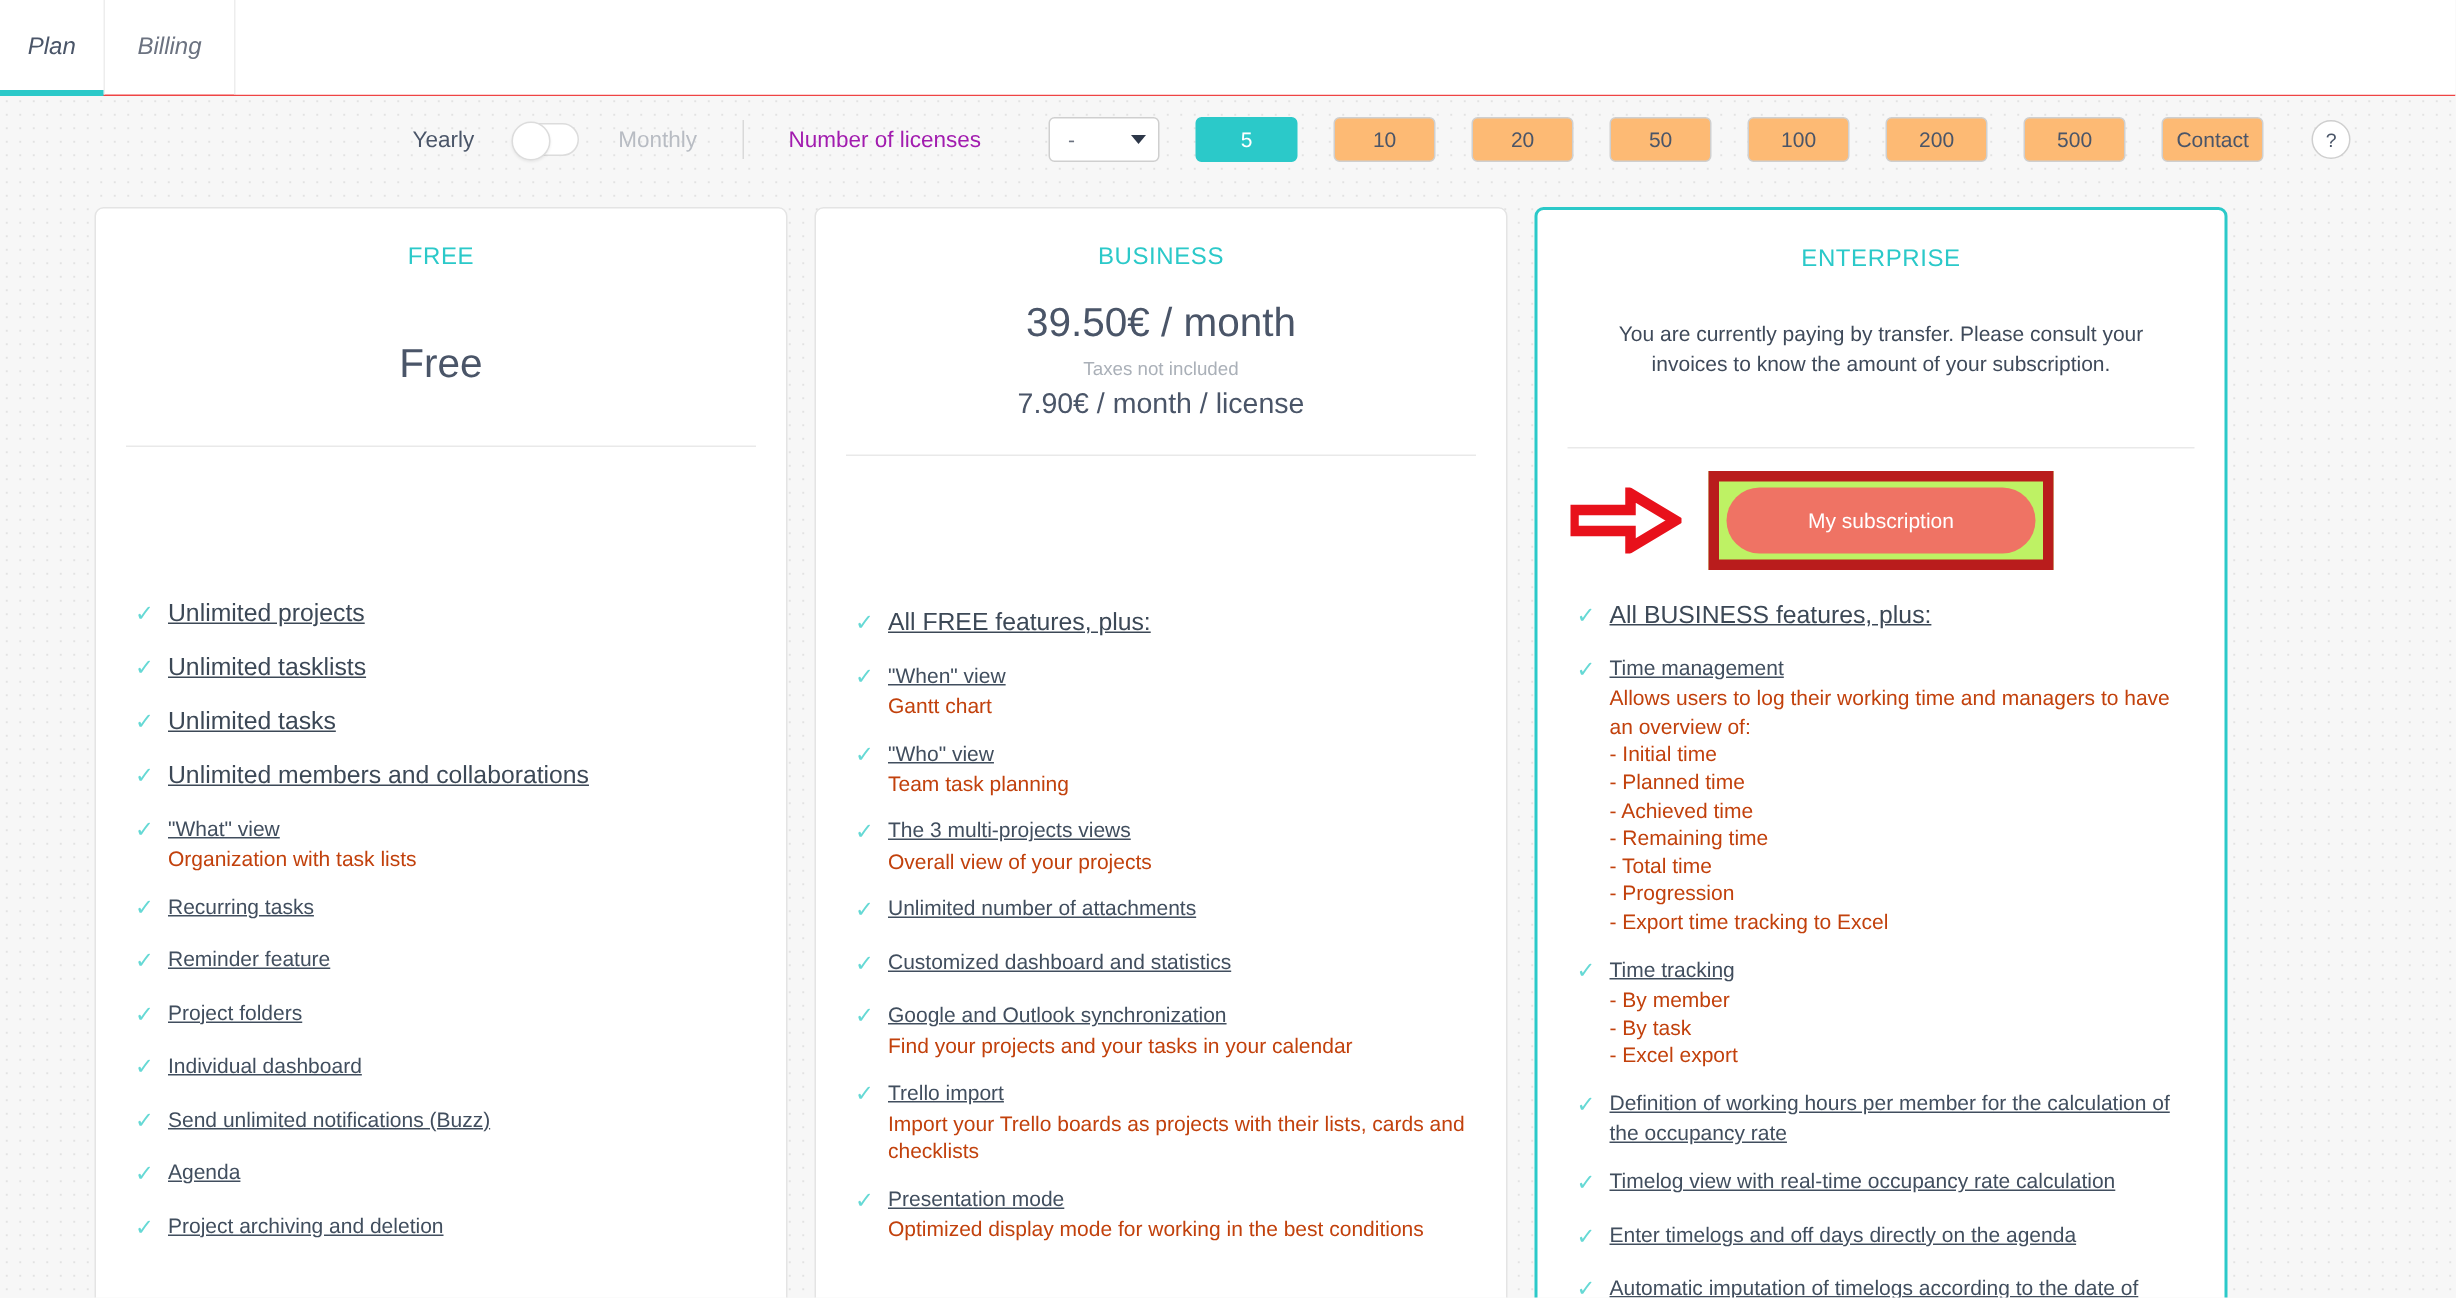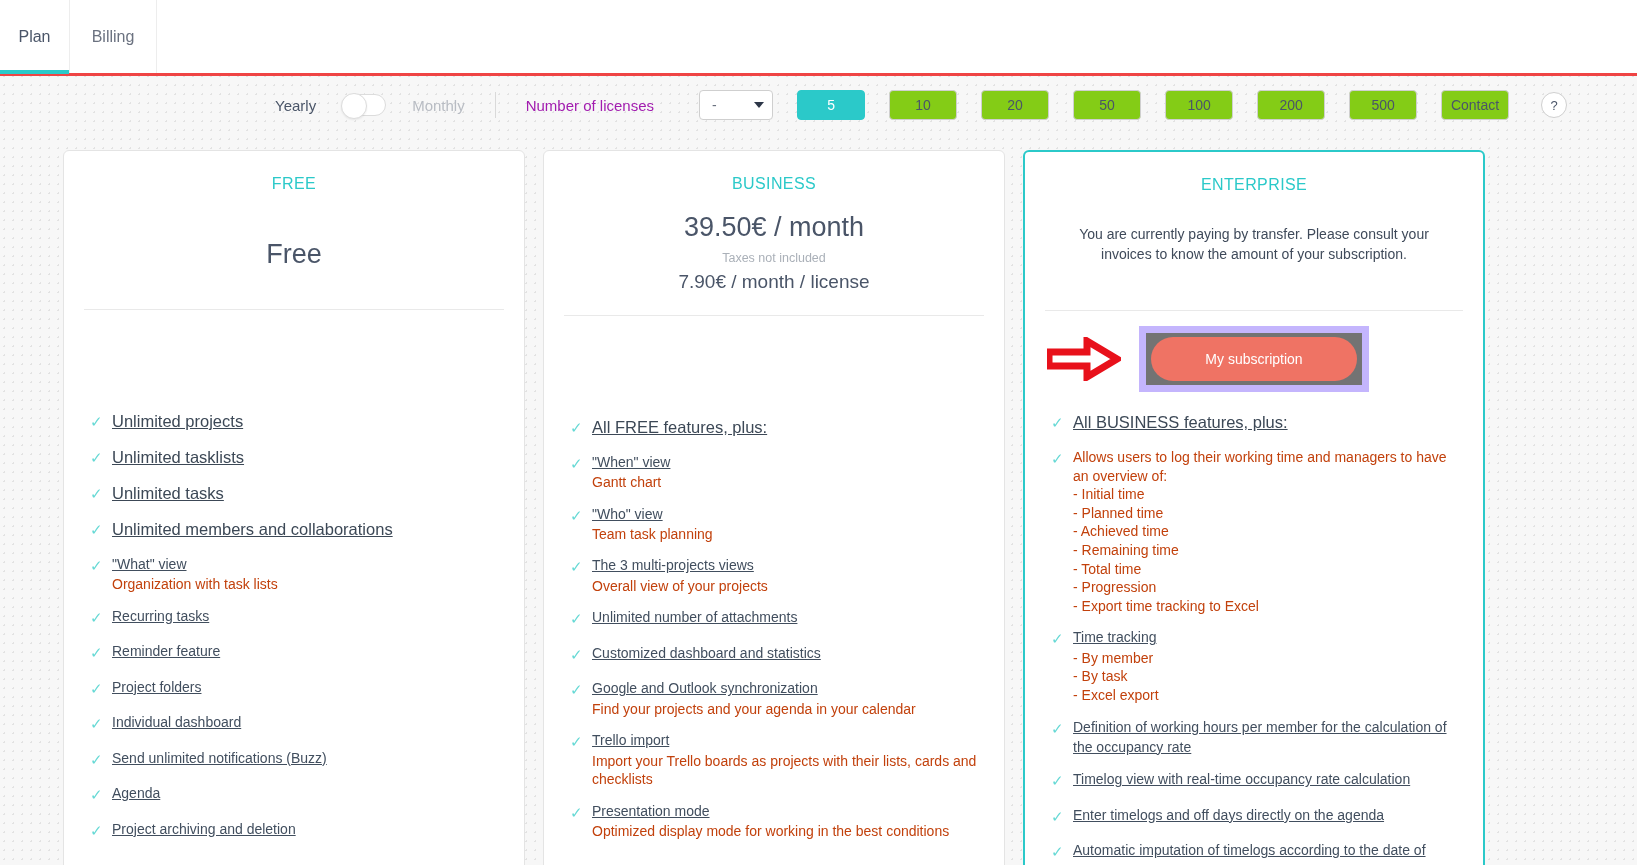"Plan" .tabbar { border-bottom: 3px solid #ef4444 -> 1px solid #ef4444; font-style: none -> italic; height: 76px -> 64px }
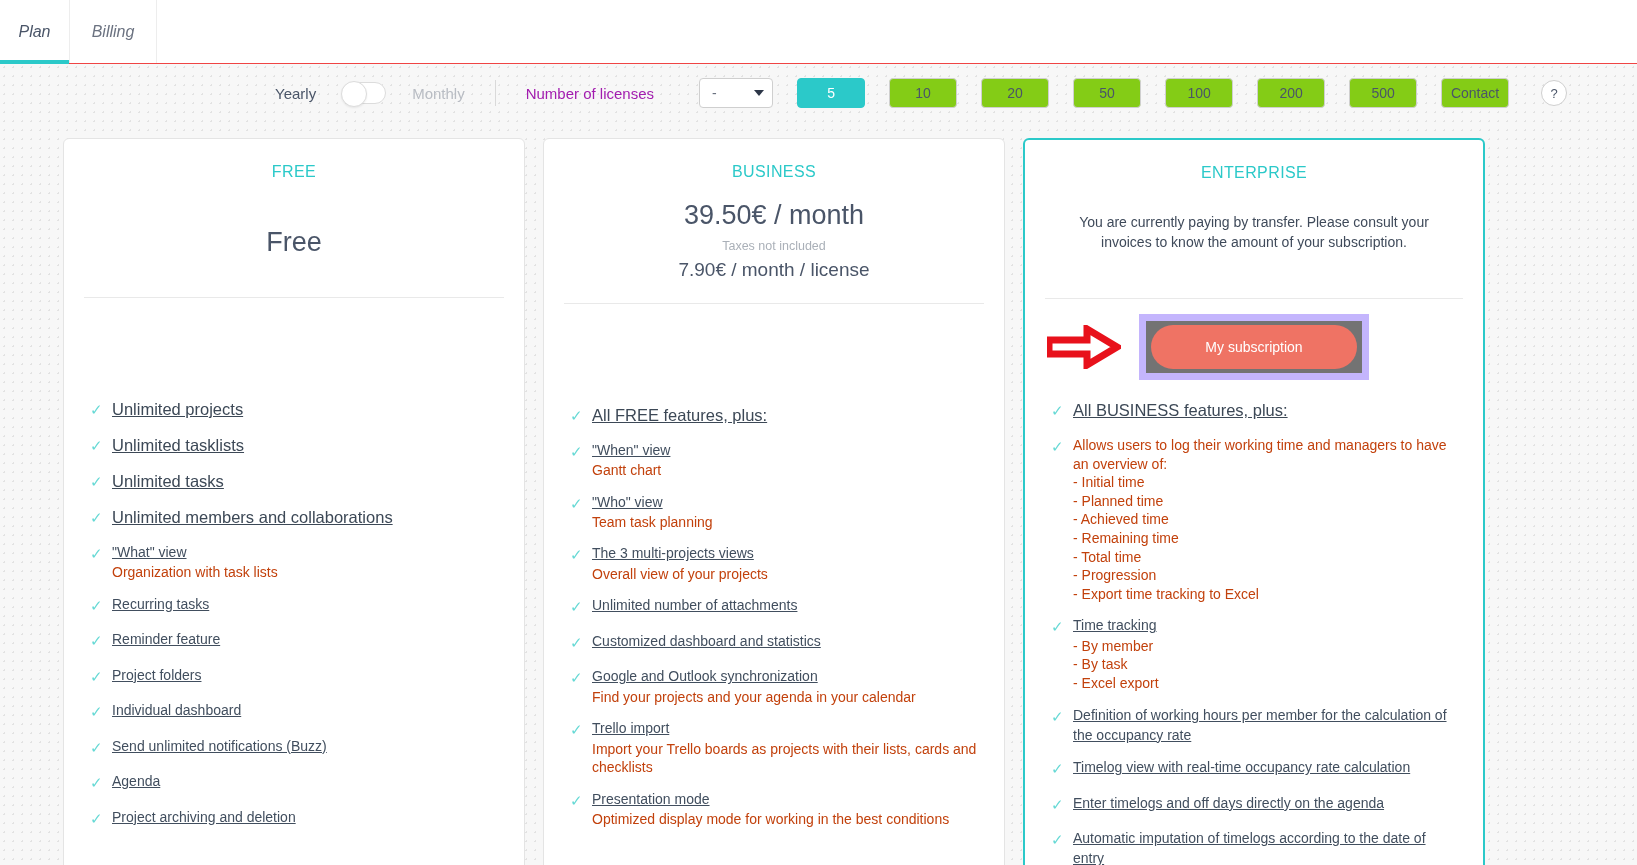"10" .lic-btn { background: #84cc16 -> #fdba74 }
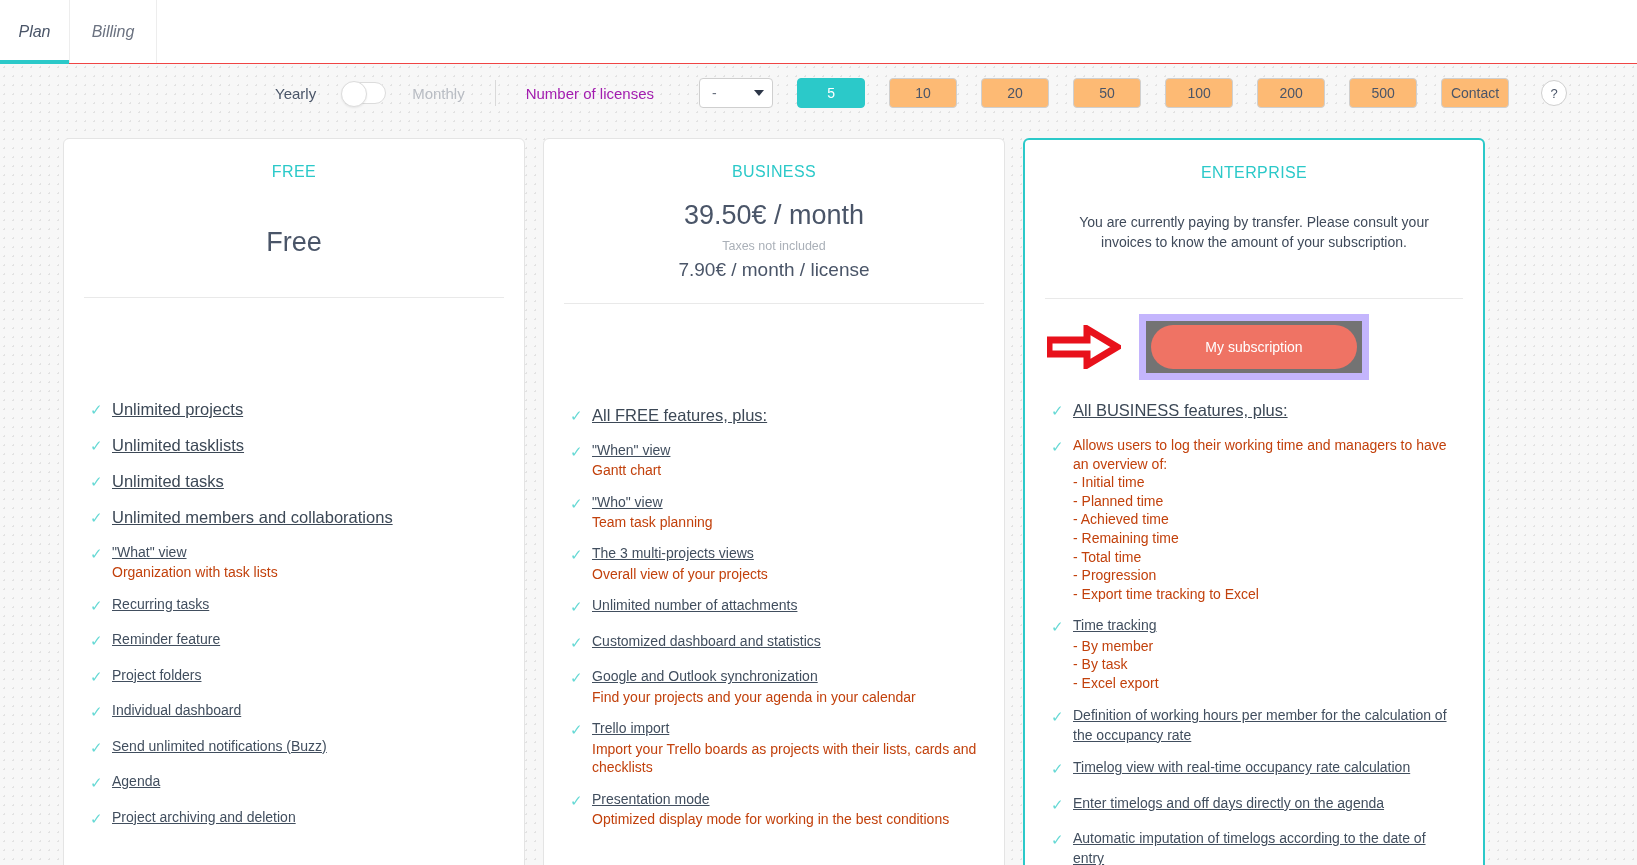"My subscription" .redbox { background: #737373 -> #bef264; border: 7px solid #c4b5fd -> 7px solid #b91c1c }
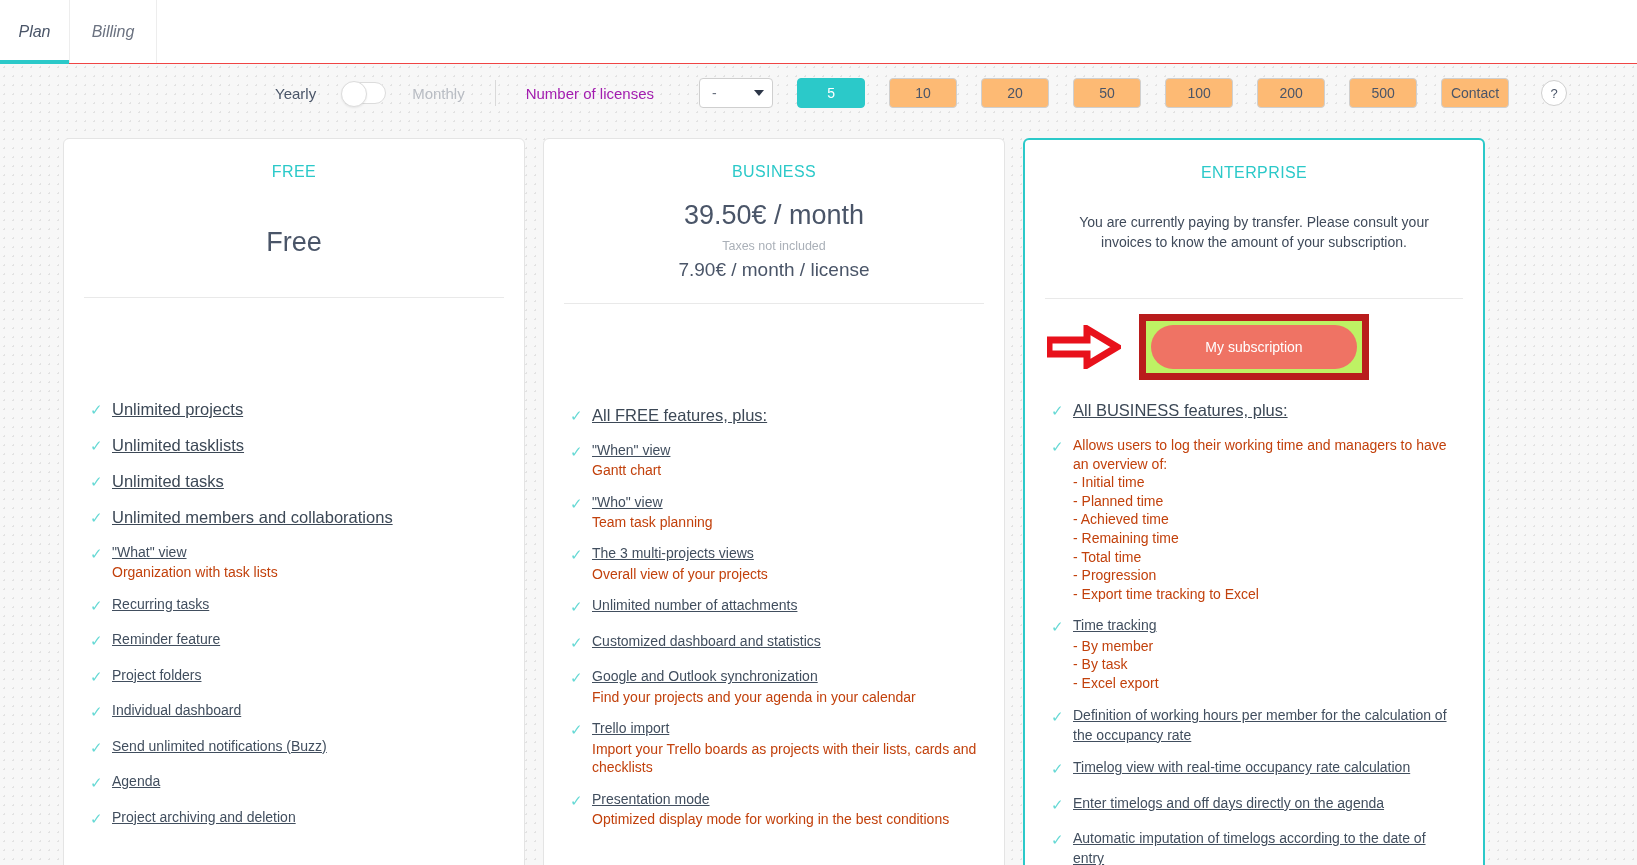"Time management" div.feat-title { html: none -> <div>Time management</div> }
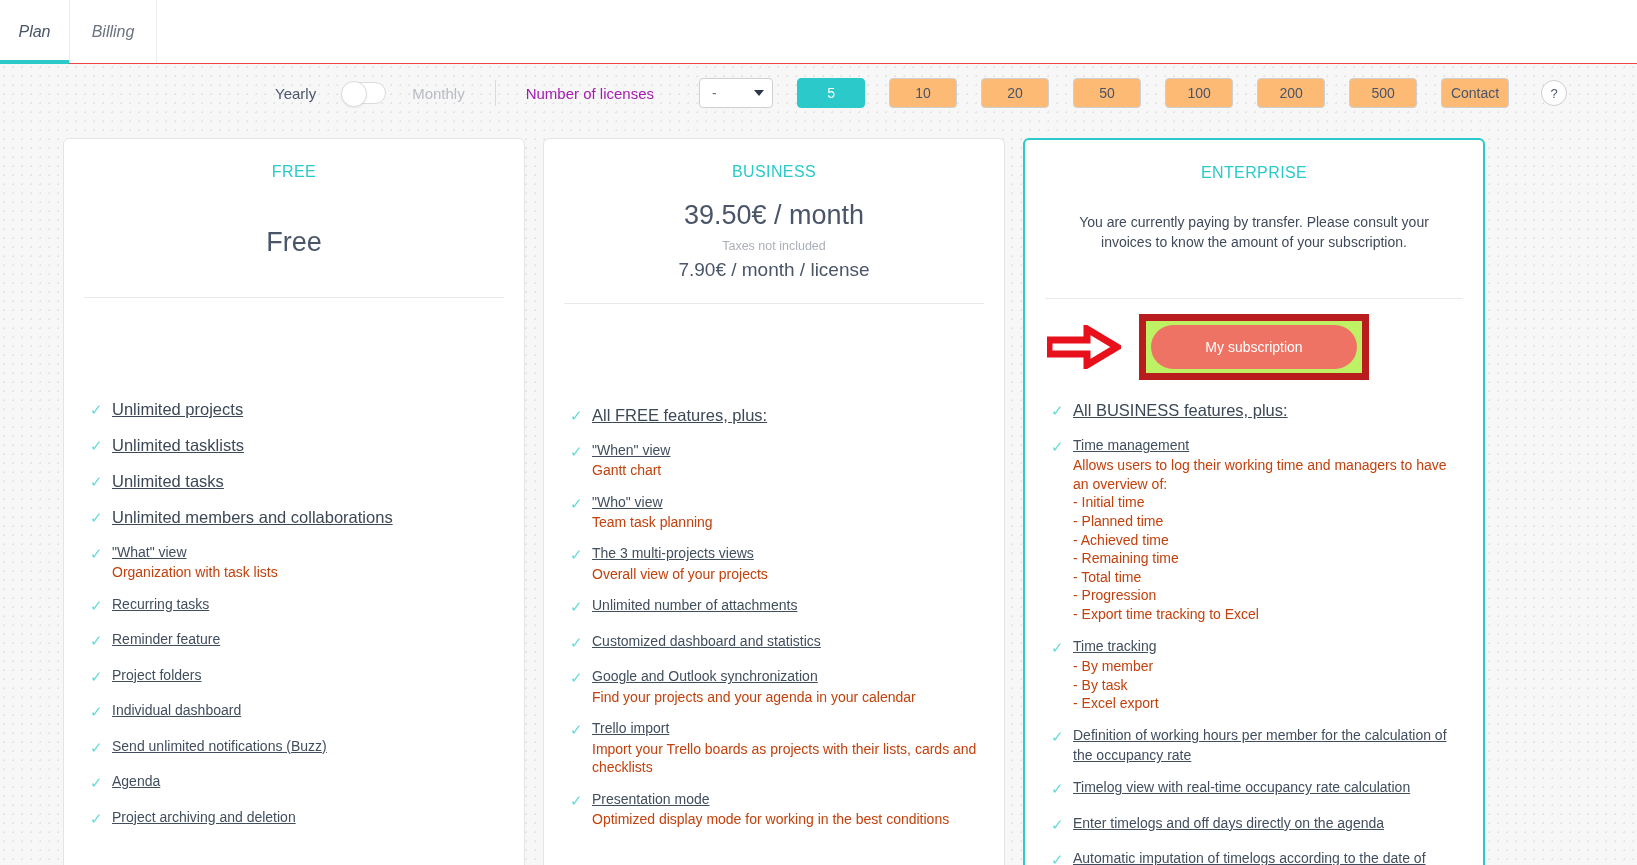"Find your projects and your" div.feat-desc { text: agenda -> tasks }
